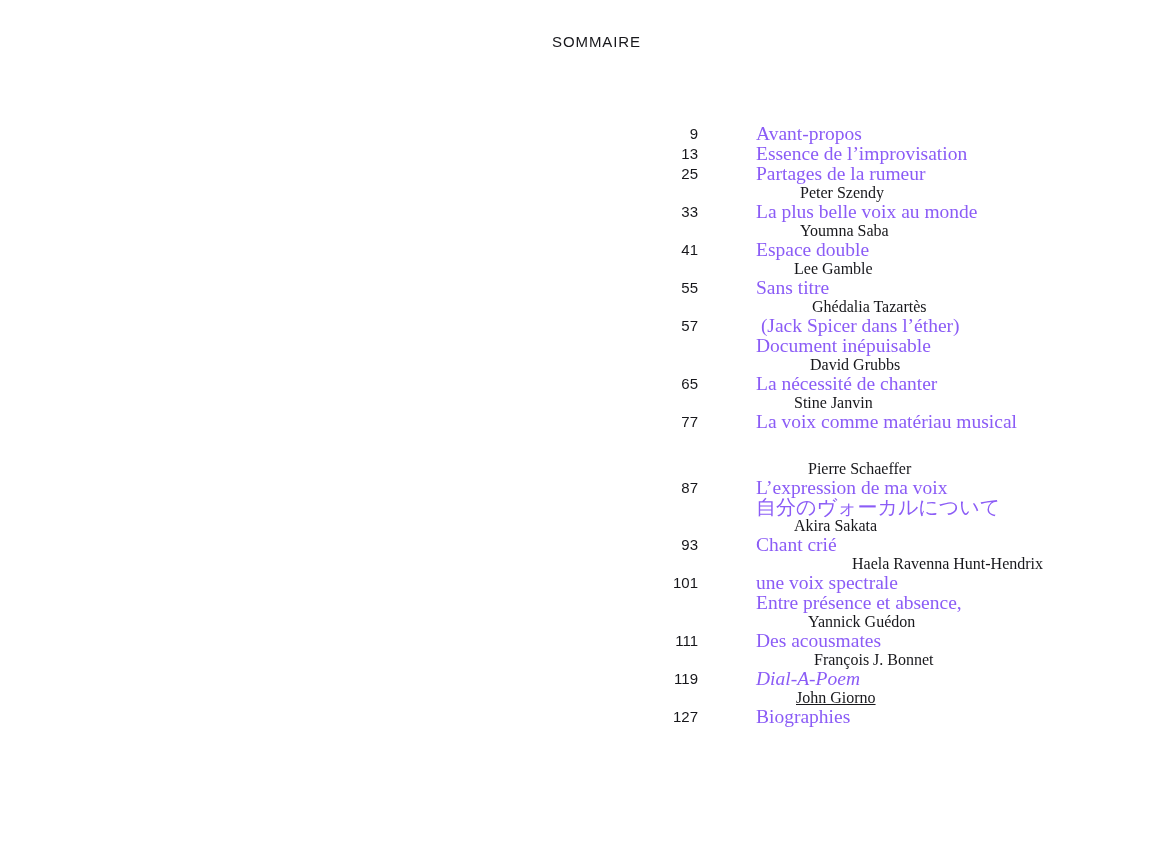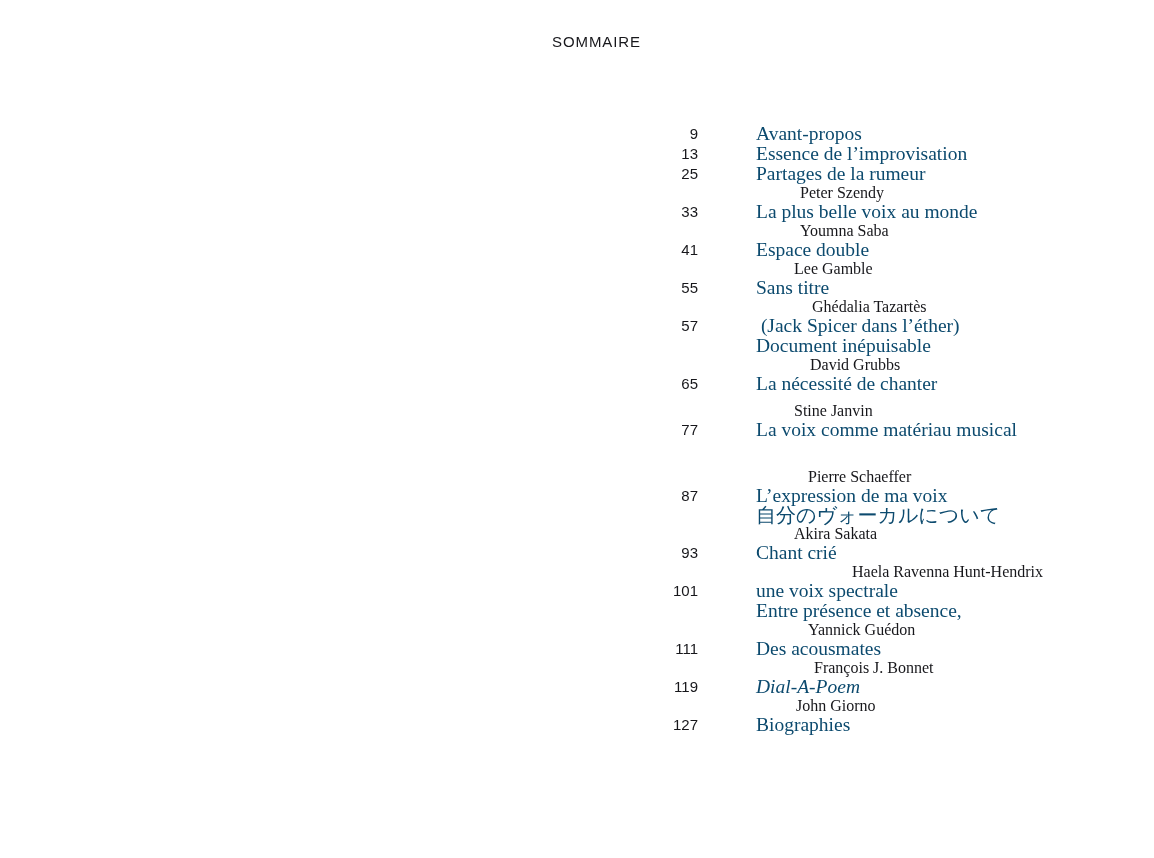"Avant-propos" .title-line { color: #0c4a6e -> #8b5cf6 }
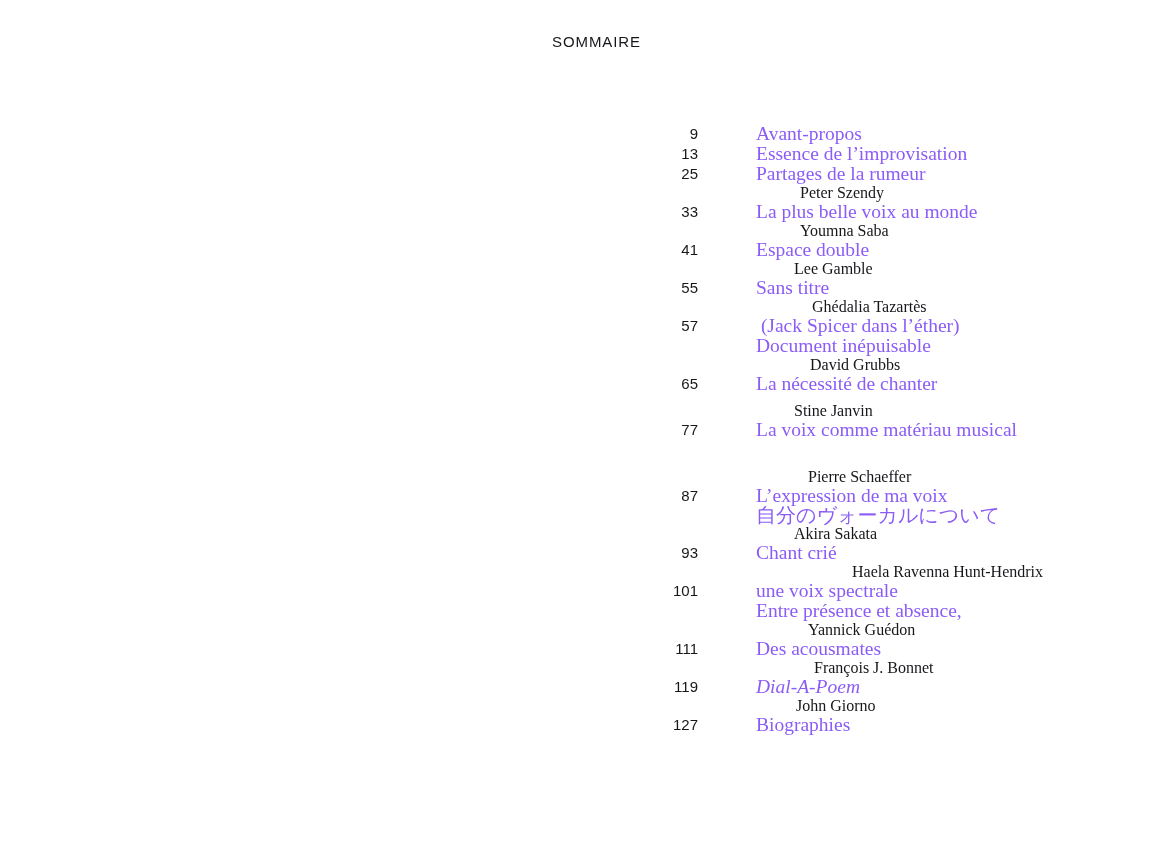"Stine Janvin" div.author-inner { margin-top: 8px -> none }
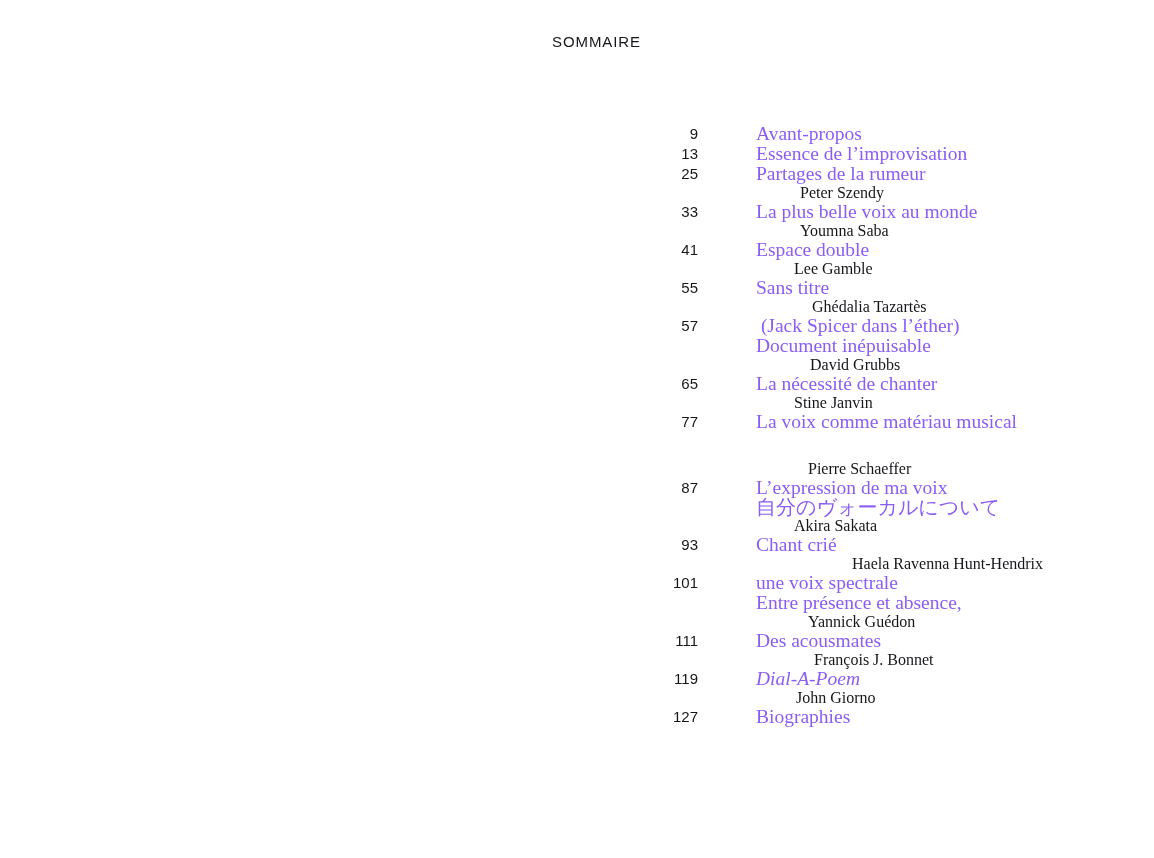"John Giorno" div.author-inner { text-decoration: none -> underline }
